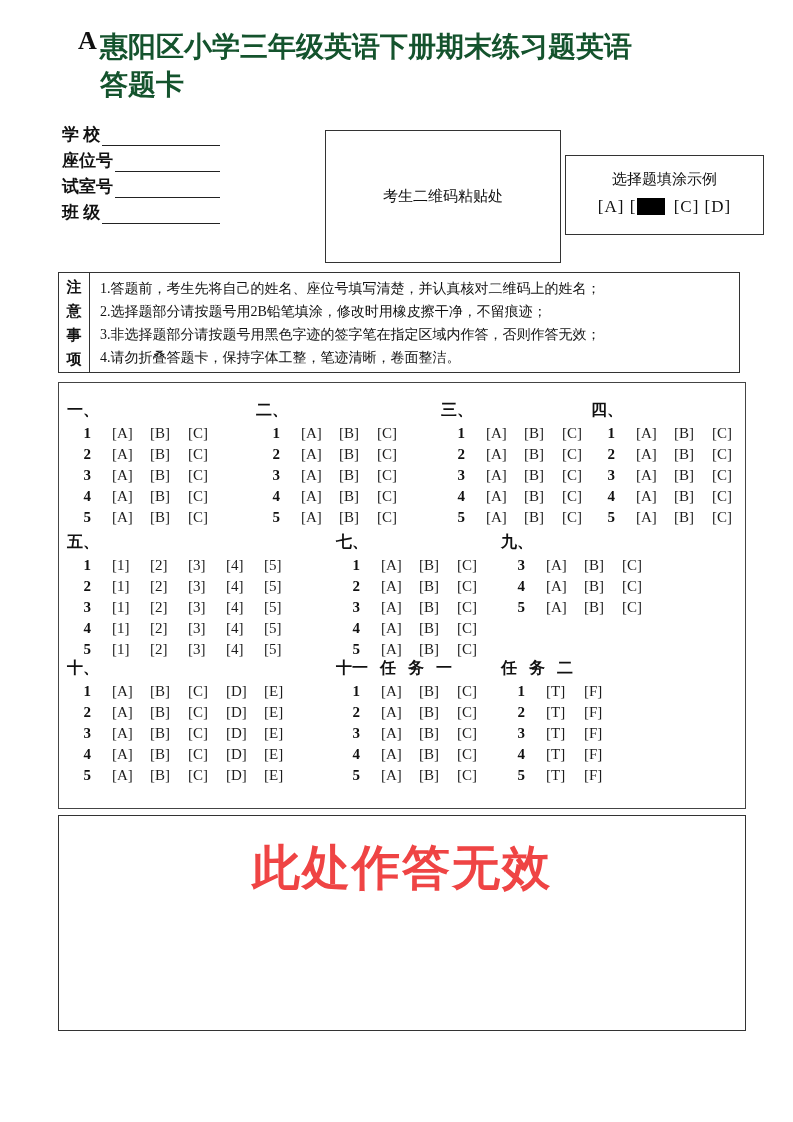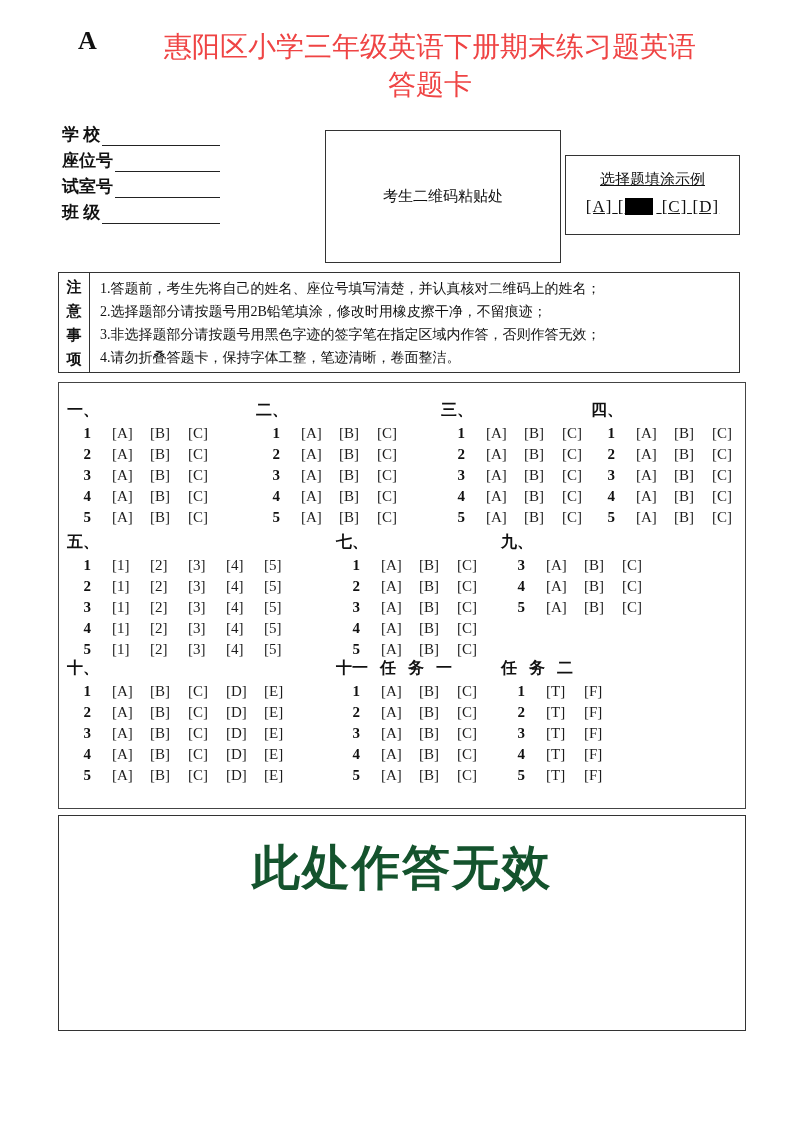"惠阳区小学三年级英语下册期末练习题英语" .title-wrap { color: #ef4444 -> #14532d; font-weight: normal -> bold; text-align: center -> none }
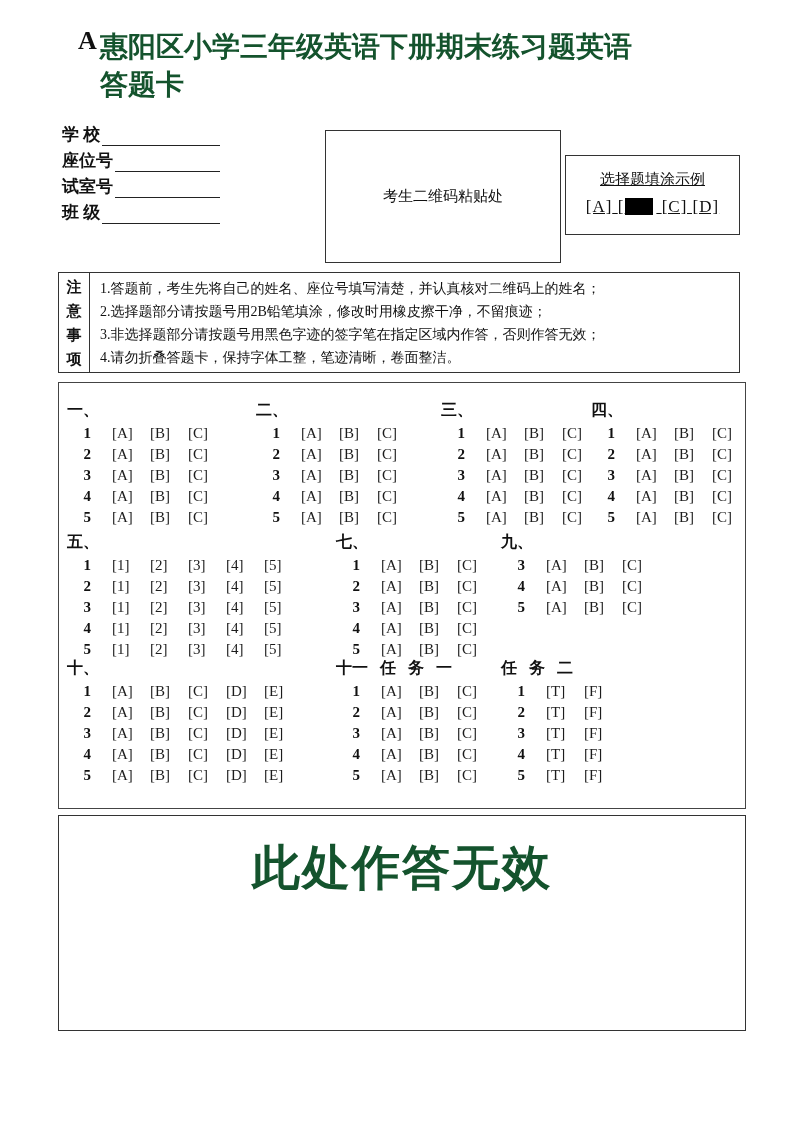"选择题填涂示例" .example-box { text-decoration: underline -> none; width: 175px -> 199px }
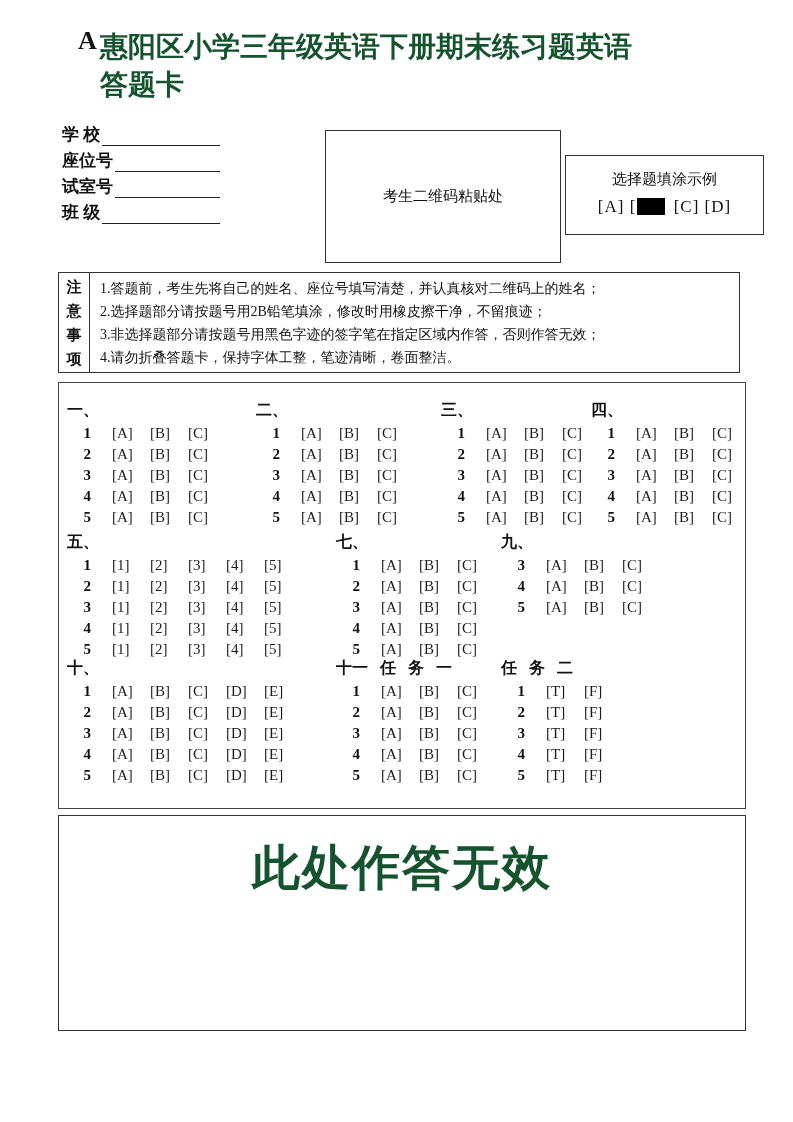"此处作答无效" .invalid-text { color: #14532d -> #ef4444 }
